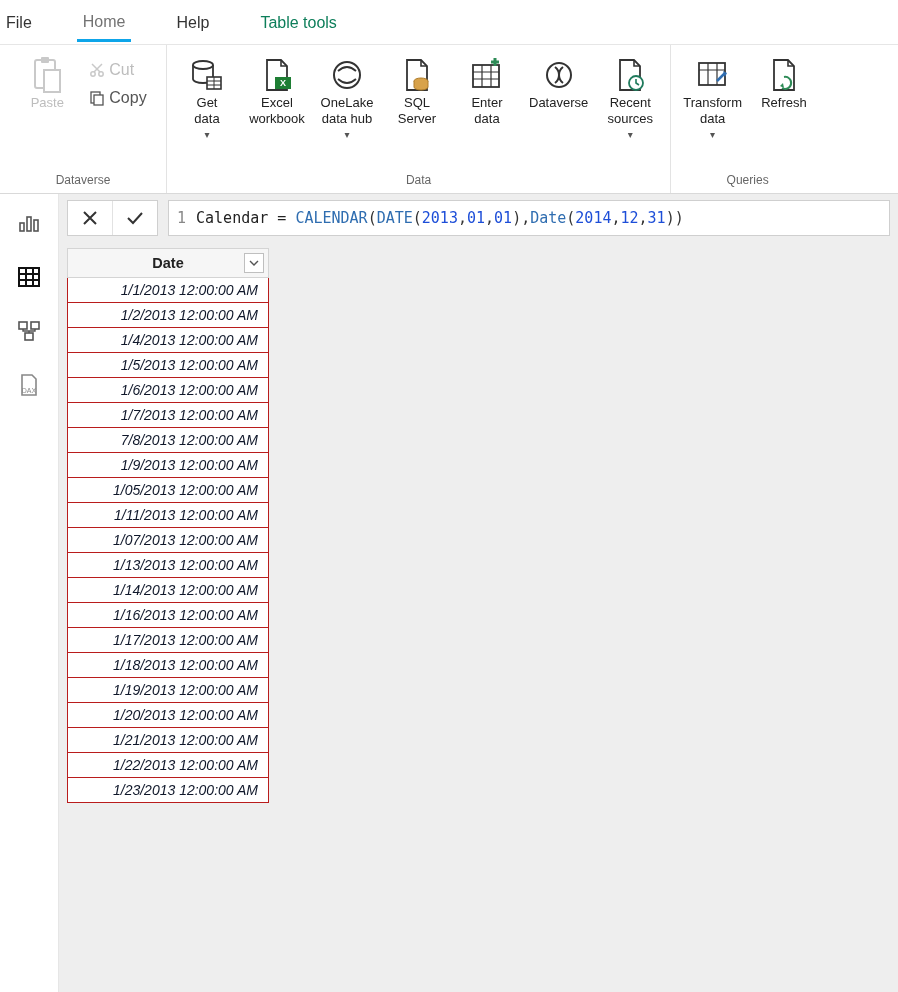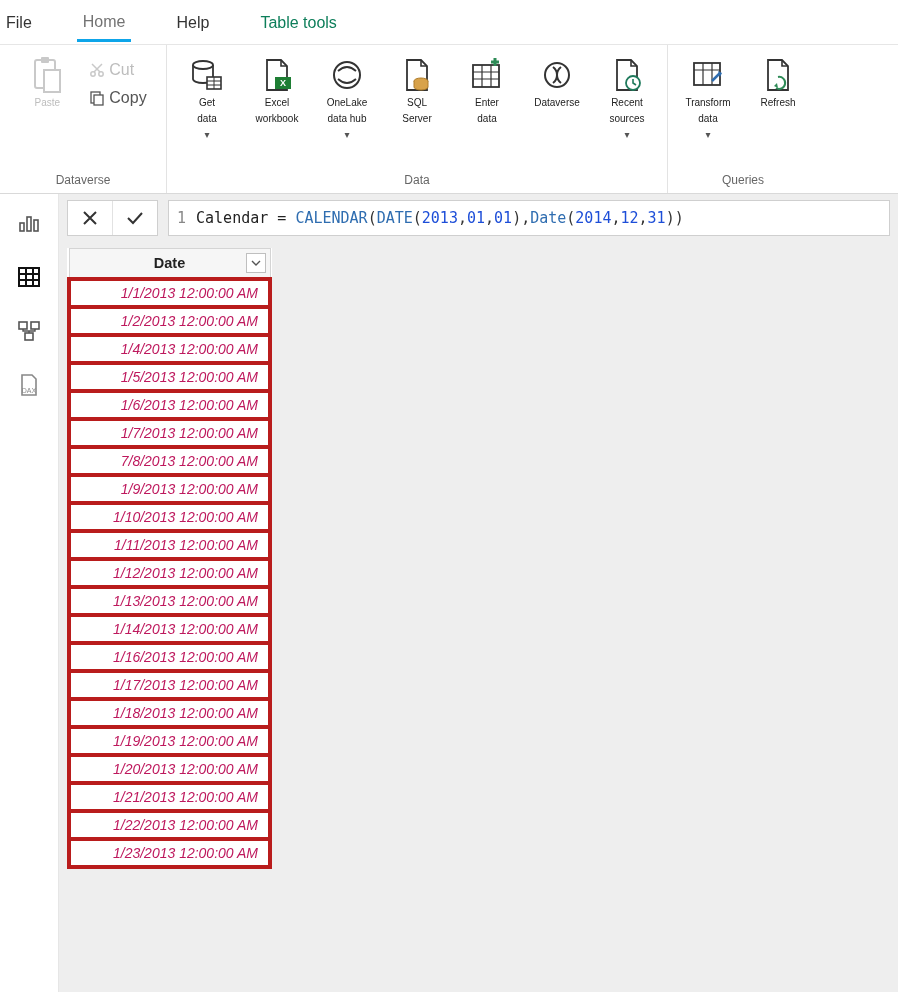"Paste" .btn .lbl { font-size: 10px -> 13px }
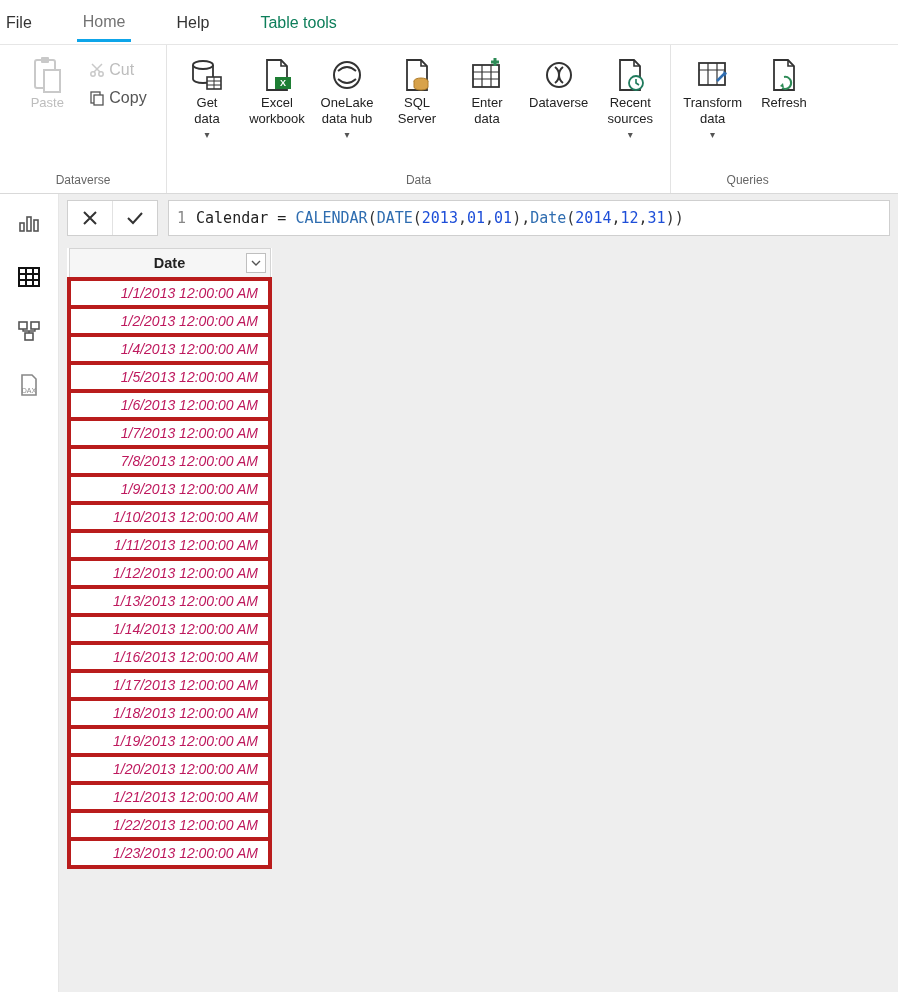"1/1/2013 12:00:00 AM" table.data td { border: 4px solid #b91c1c -> 1px solid #b91c1c; color: #be185d -> #0f172a }
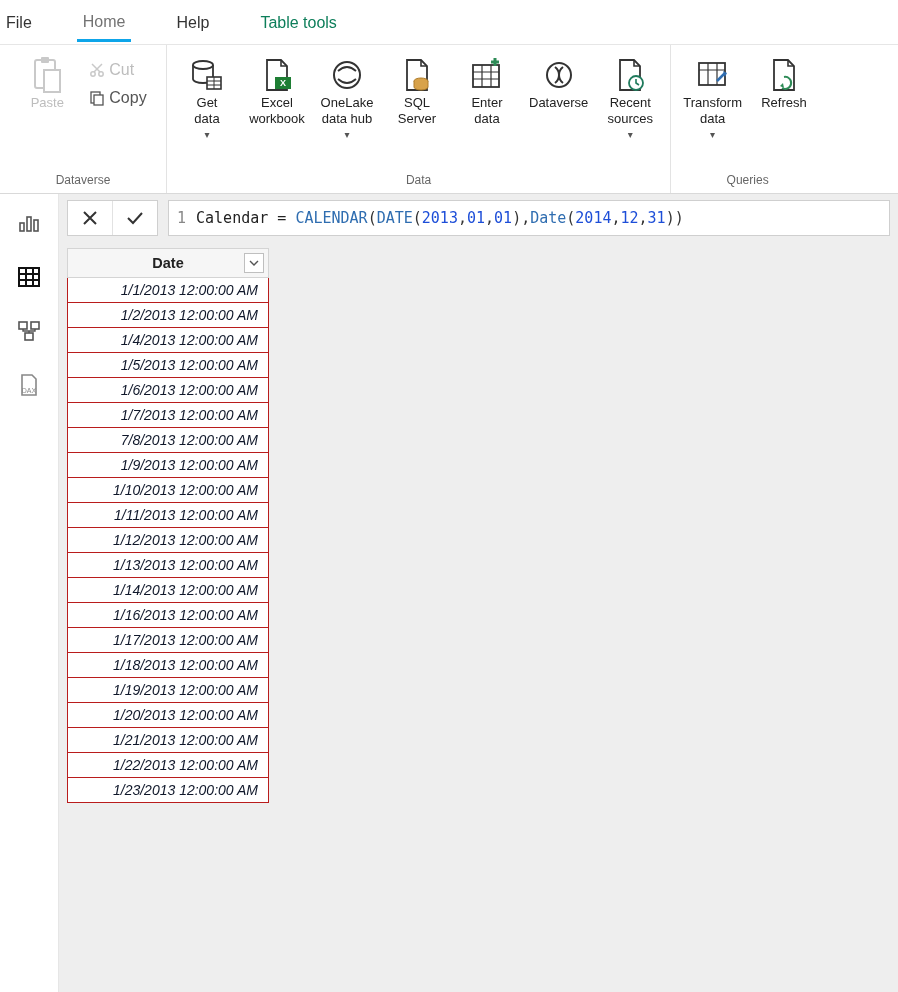"1/10/2013 12:00:00 AM" td { text: 1/10/2013 -> 1/05/2013 }
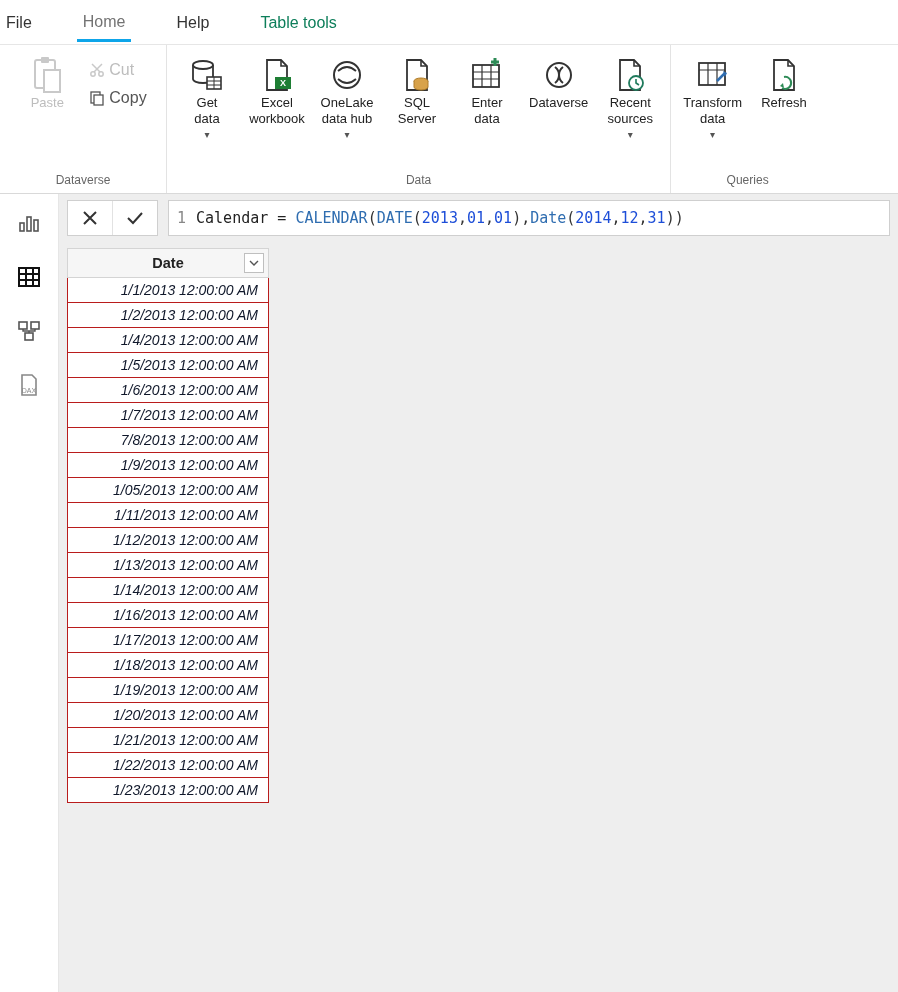"1/12/2013 12:00:00 AM" td { text: 1/12/2013 -> 1/07/2013 }
